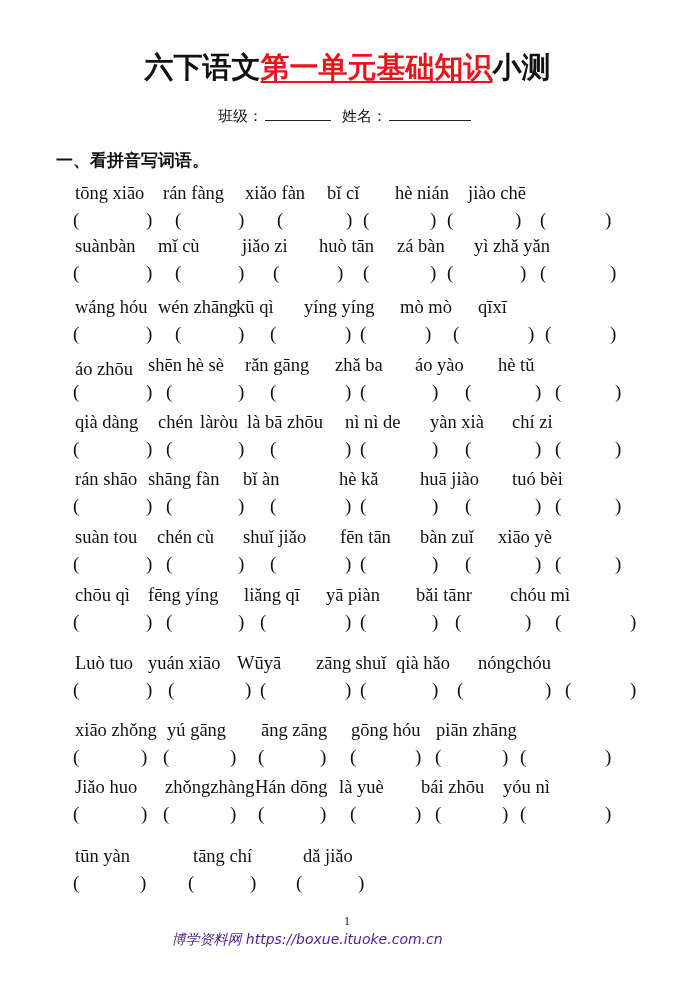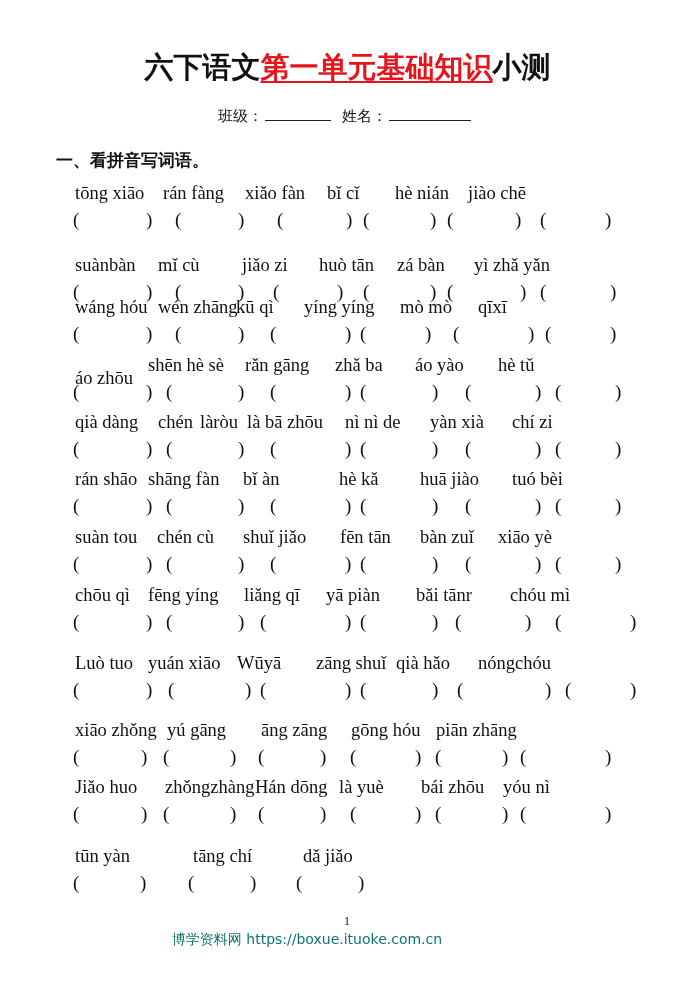"suànbàn" div.row { top: 255px -> 236px }
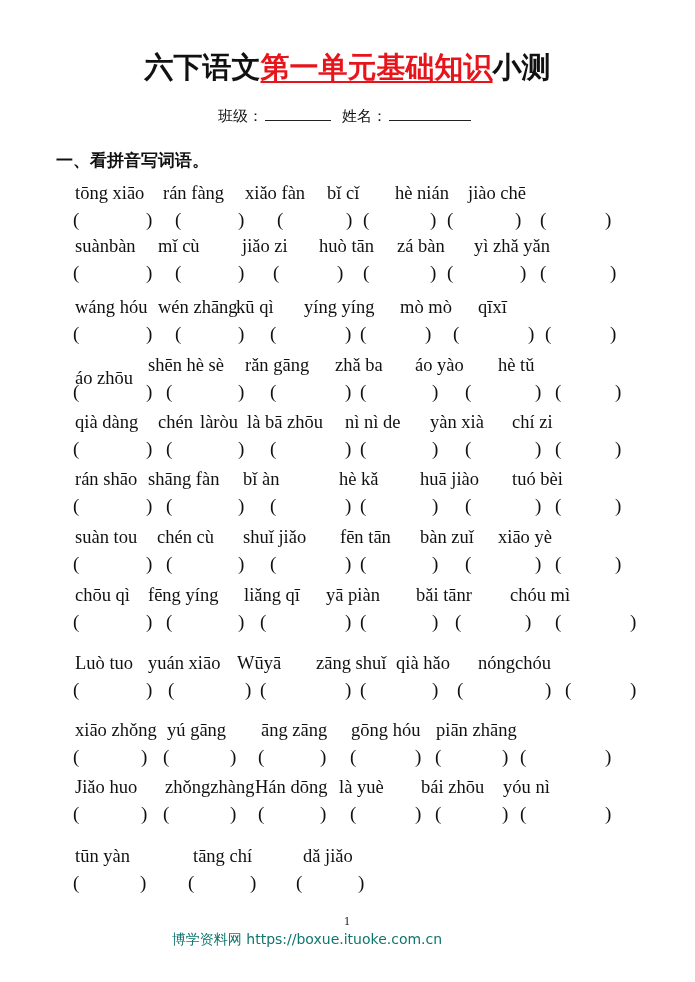"áo zhōu" span.py { top: 13px -> 4px }
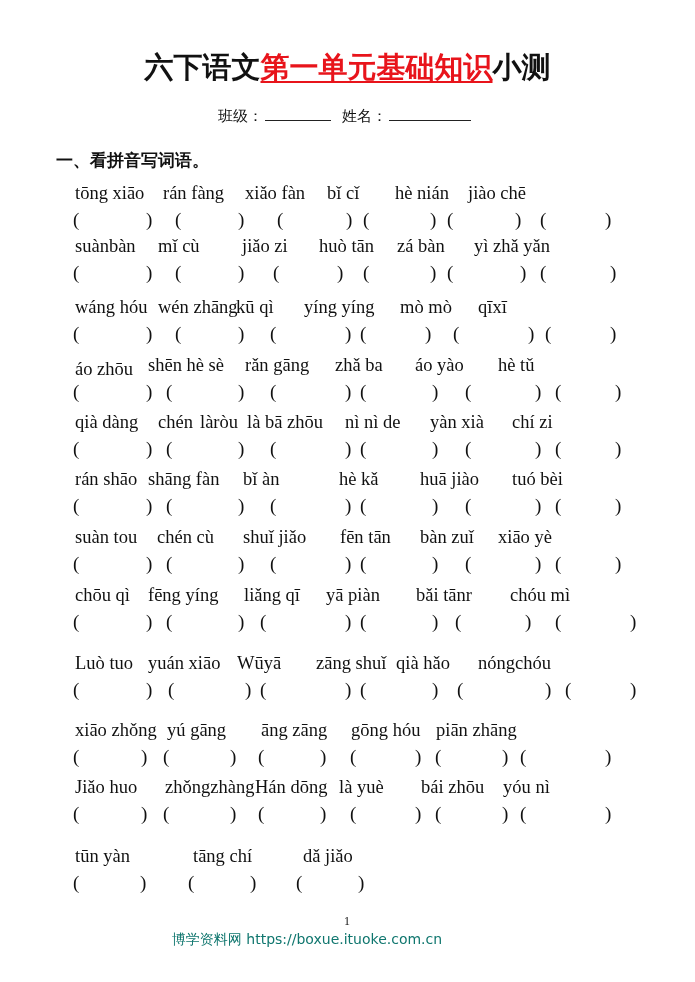"博学资料网 https://boxue.ituoke.com.cn" .footer { color: #0f766e -> #4c1d95; font-style: none -> italic }
